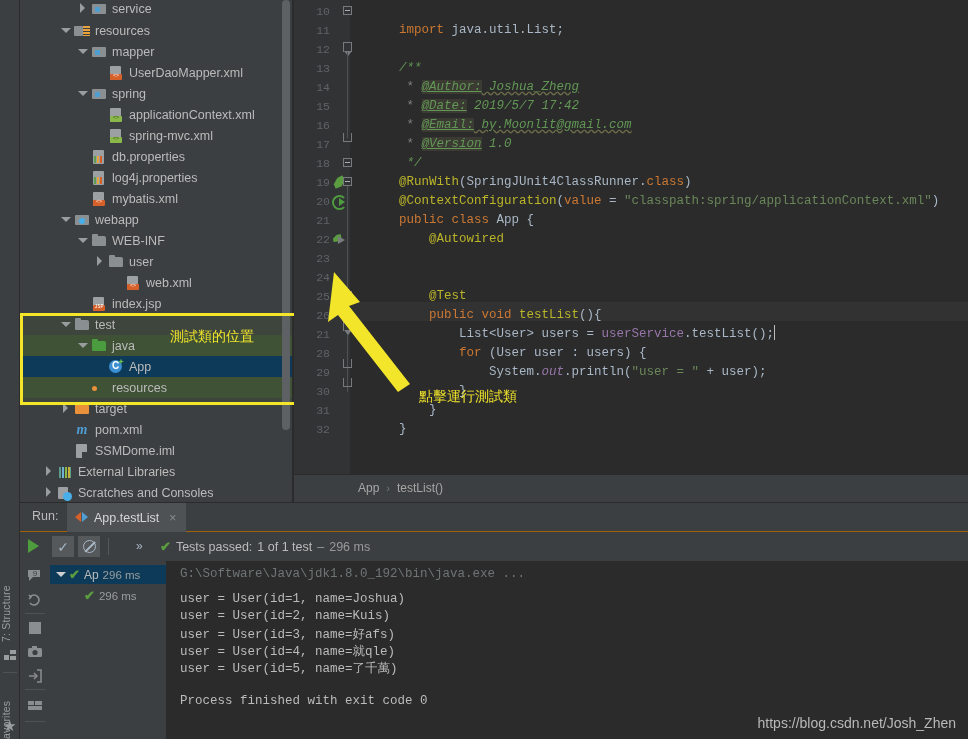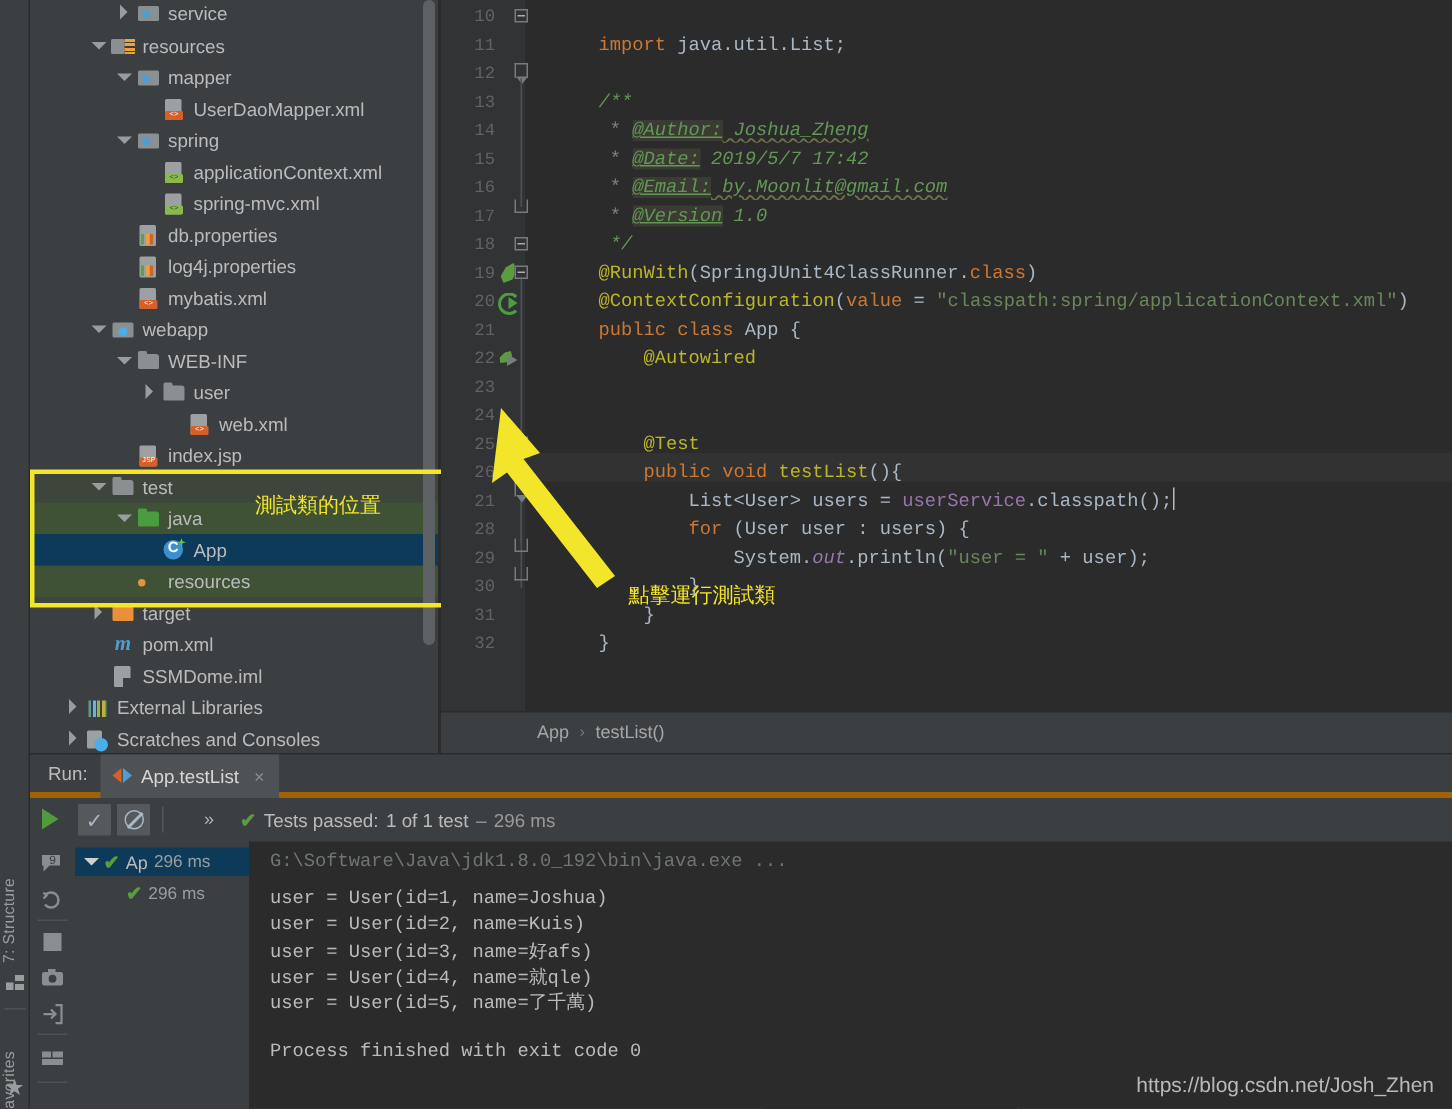".classpath();" span.k-txt { text: .classpath -> .testList }
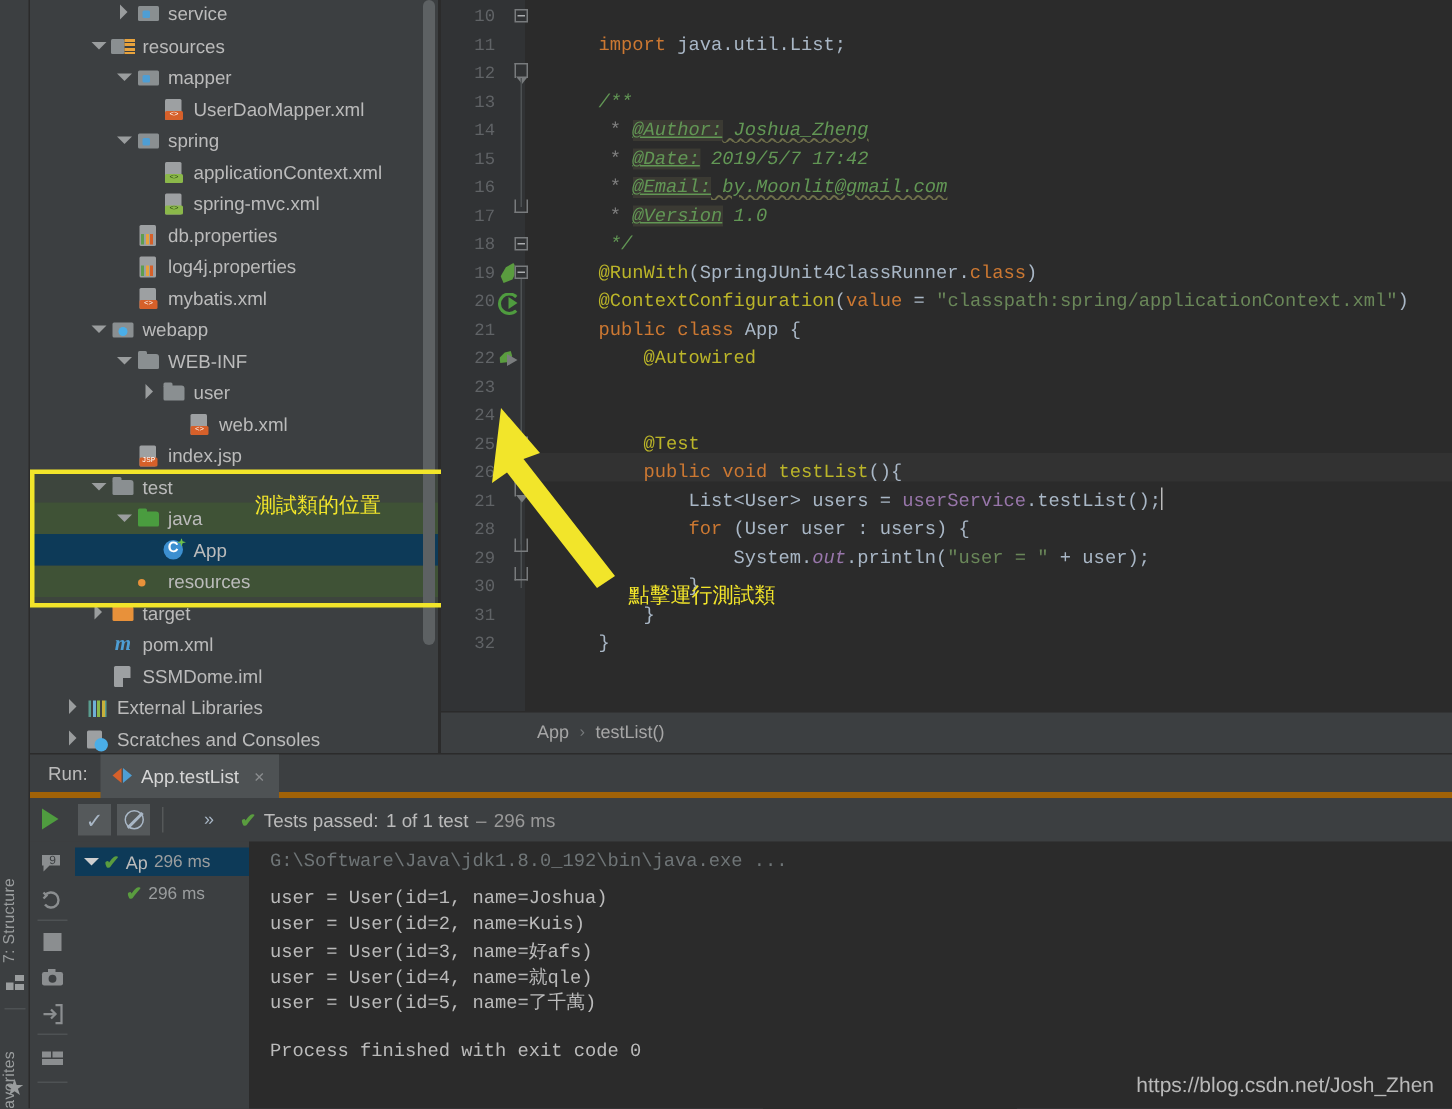"Run:" .run-tabrow { border-bottom: 4px solid #a16207 -> 1px solid #a16207 }
